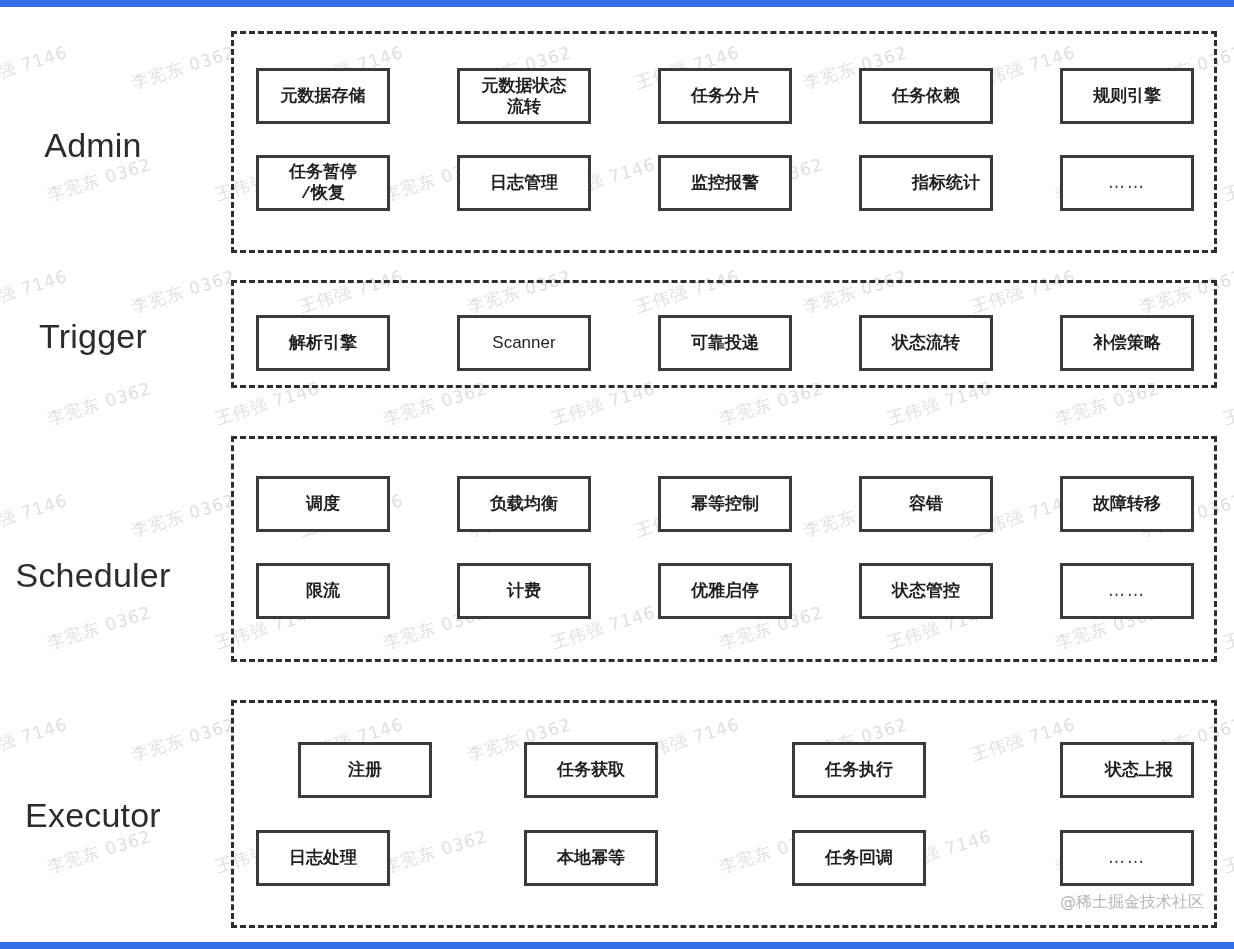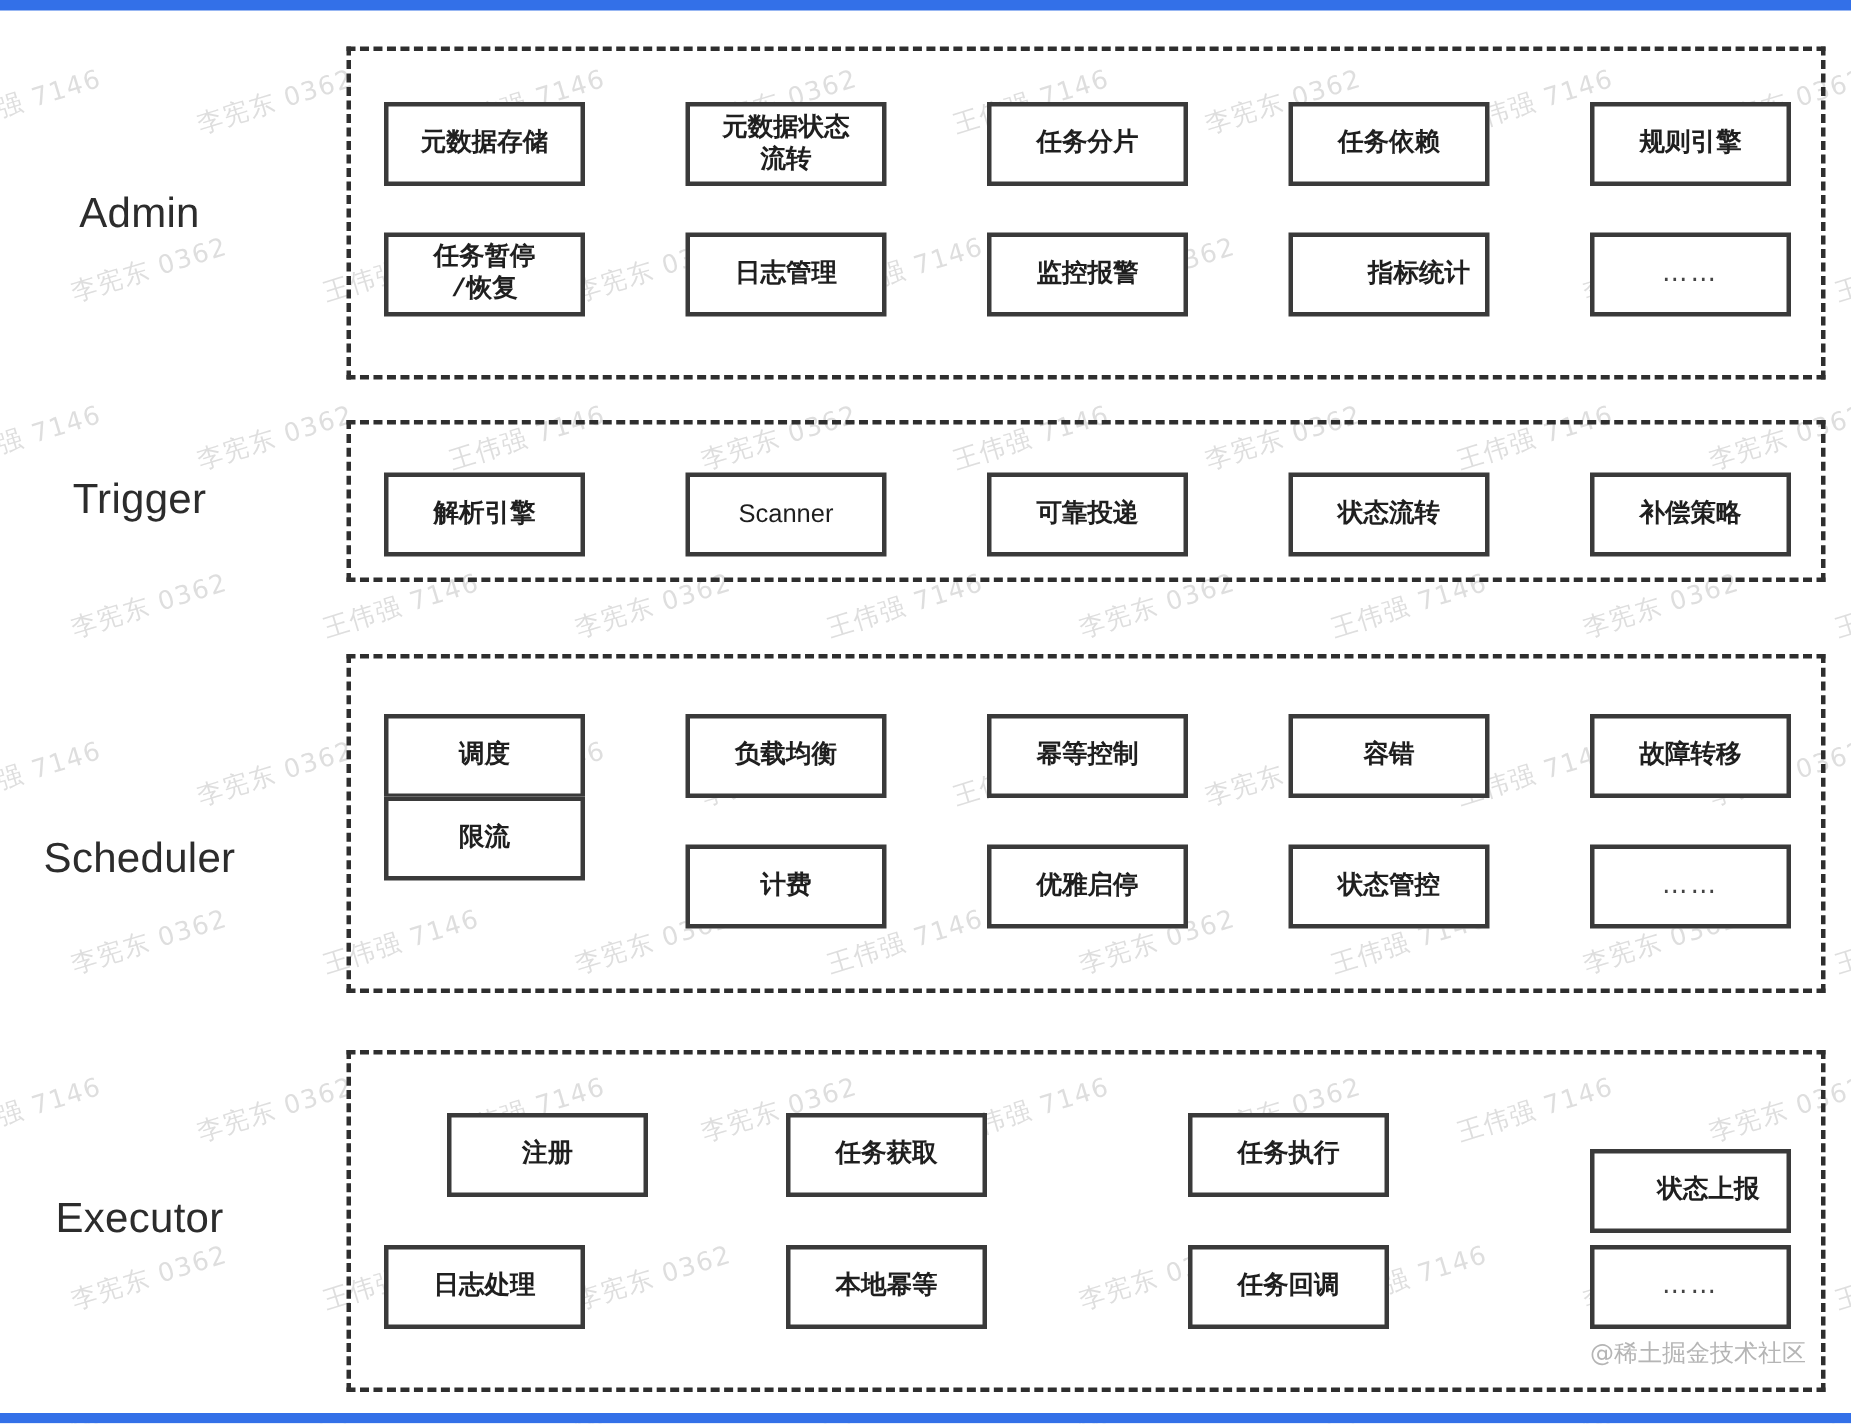"Admin" .row-label { font-size: 28px -> 34px }
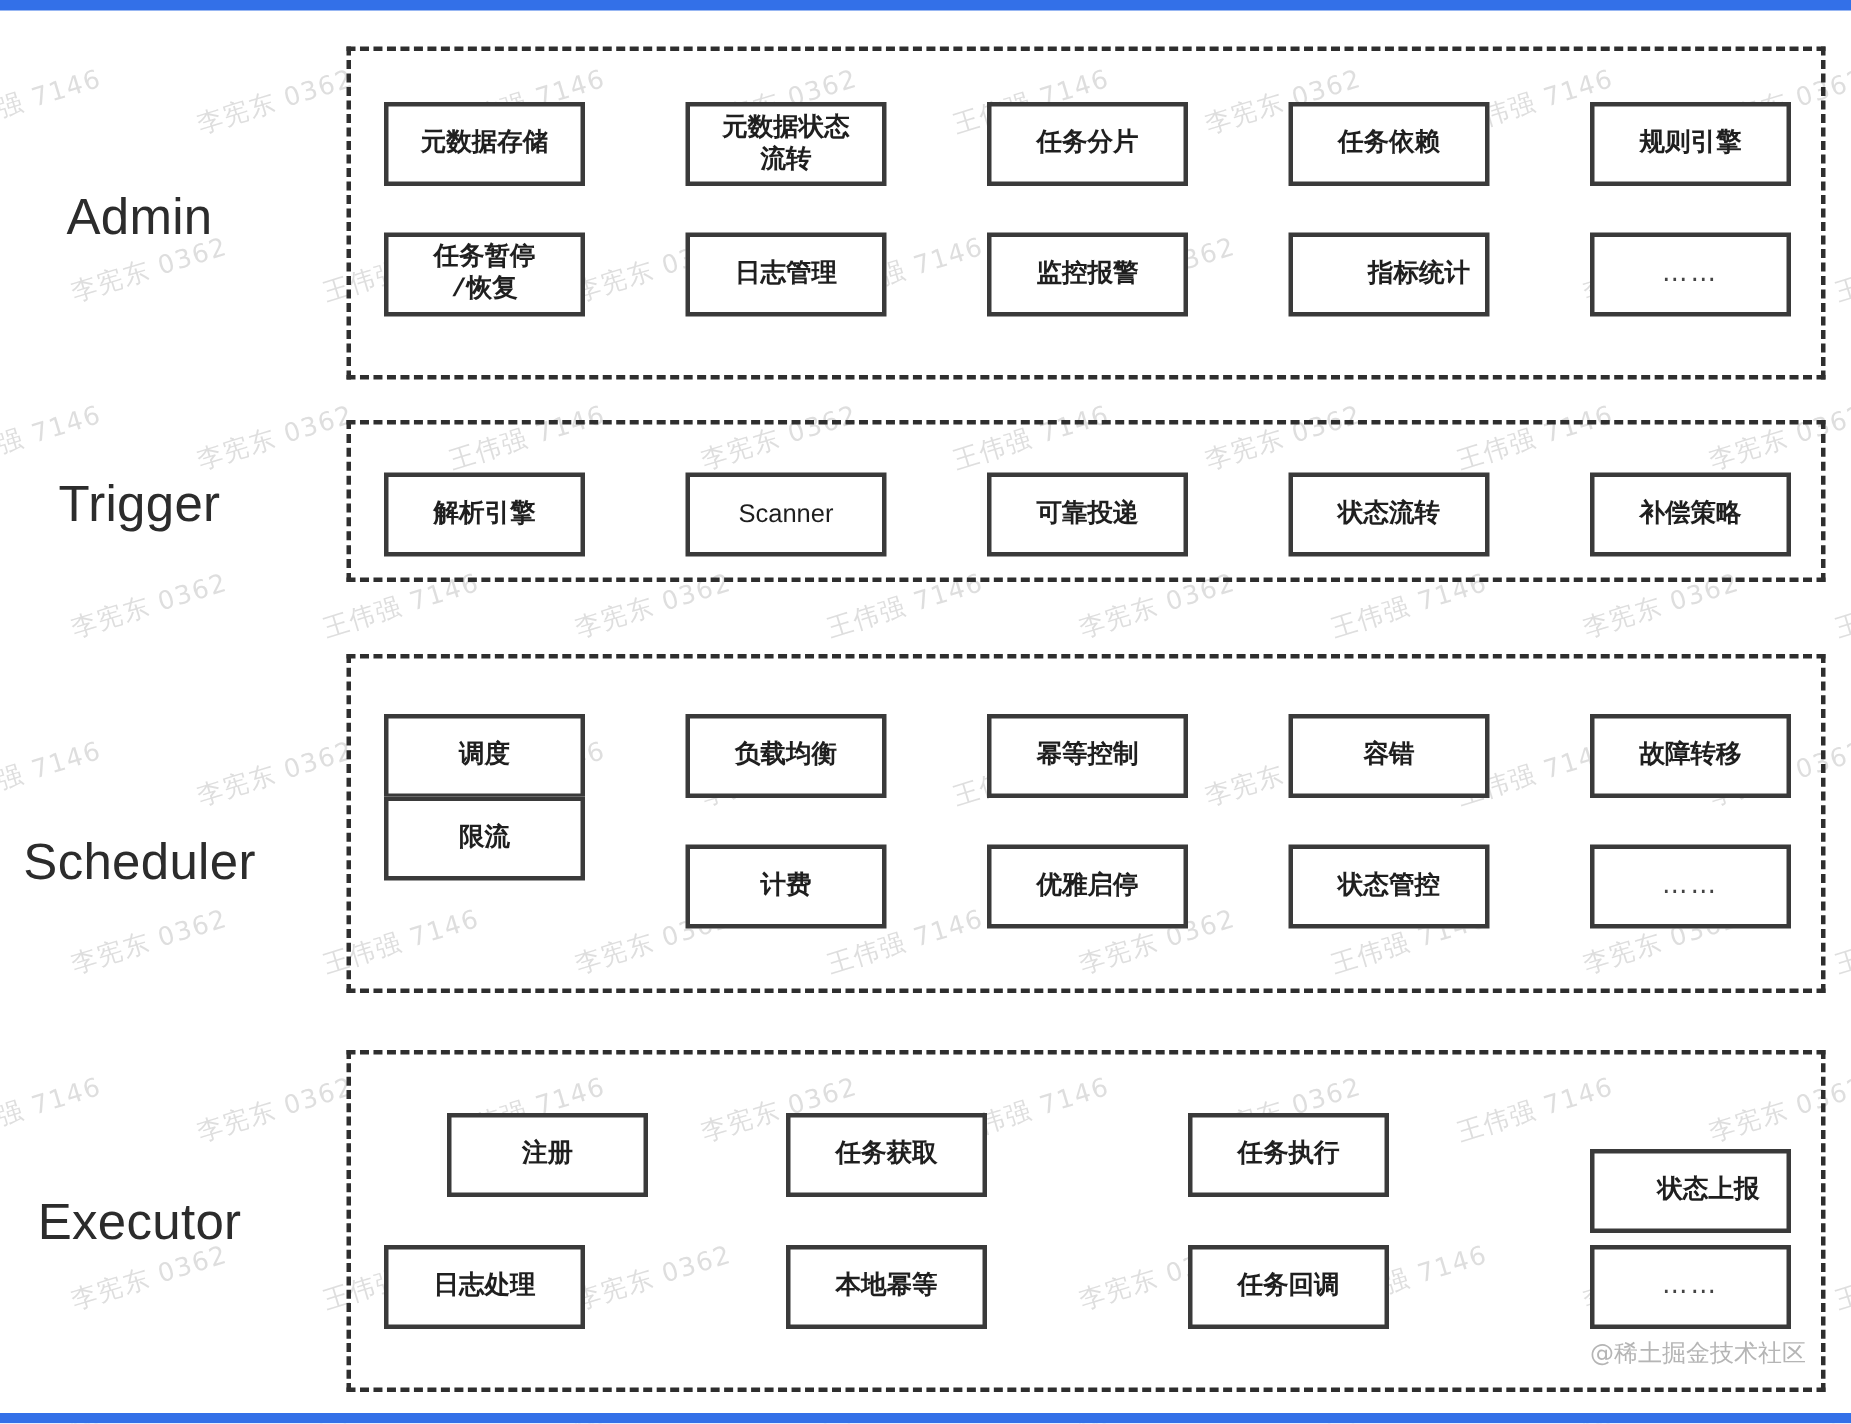"限流" div.module-box { top: 531px -> 563px }
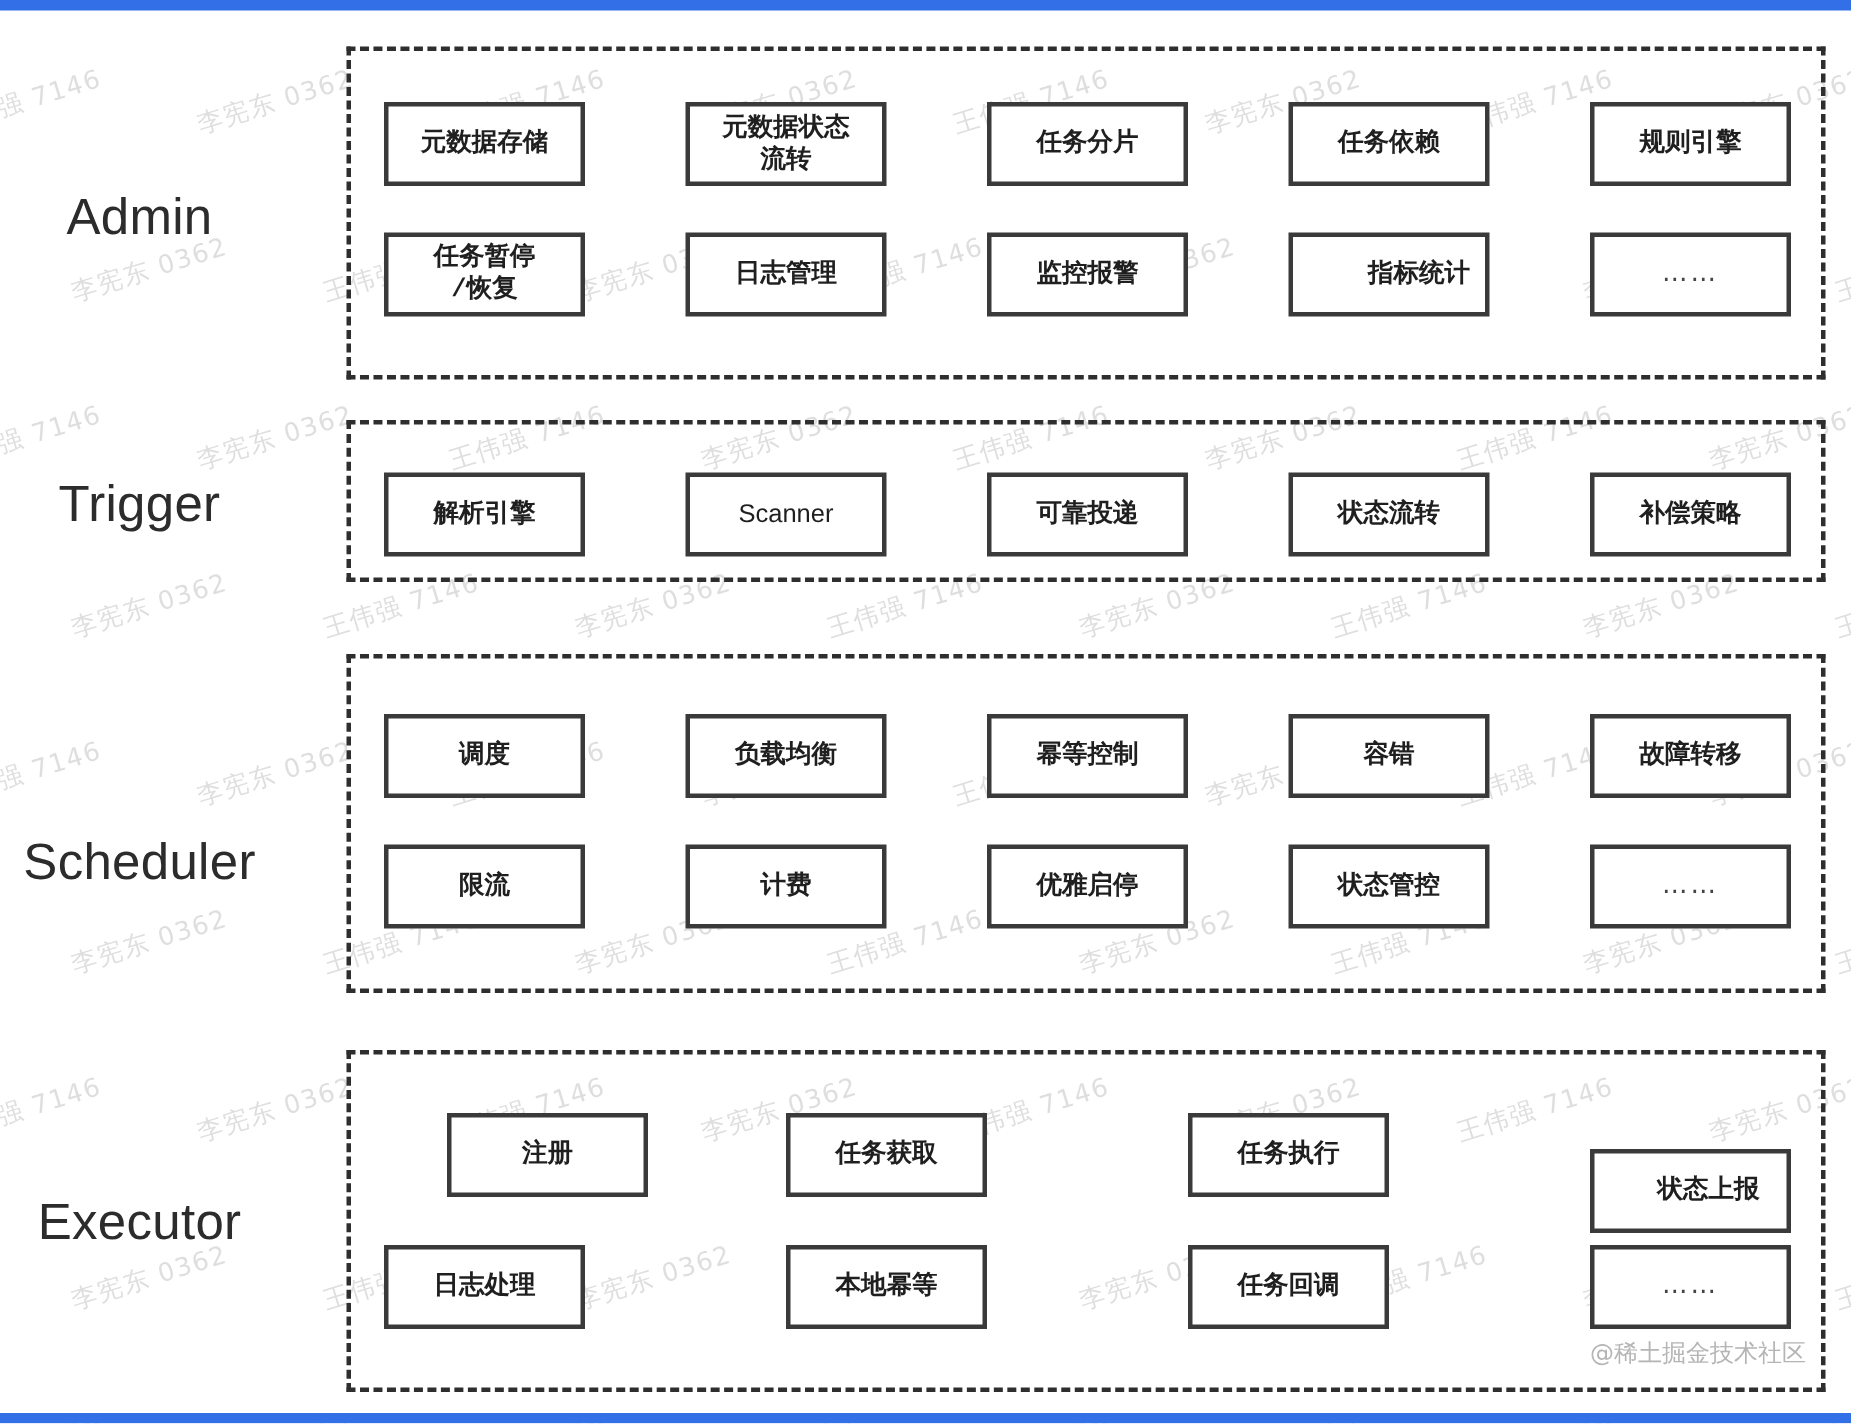"状态上报" div.module-box { top: 766px -> 742px }
